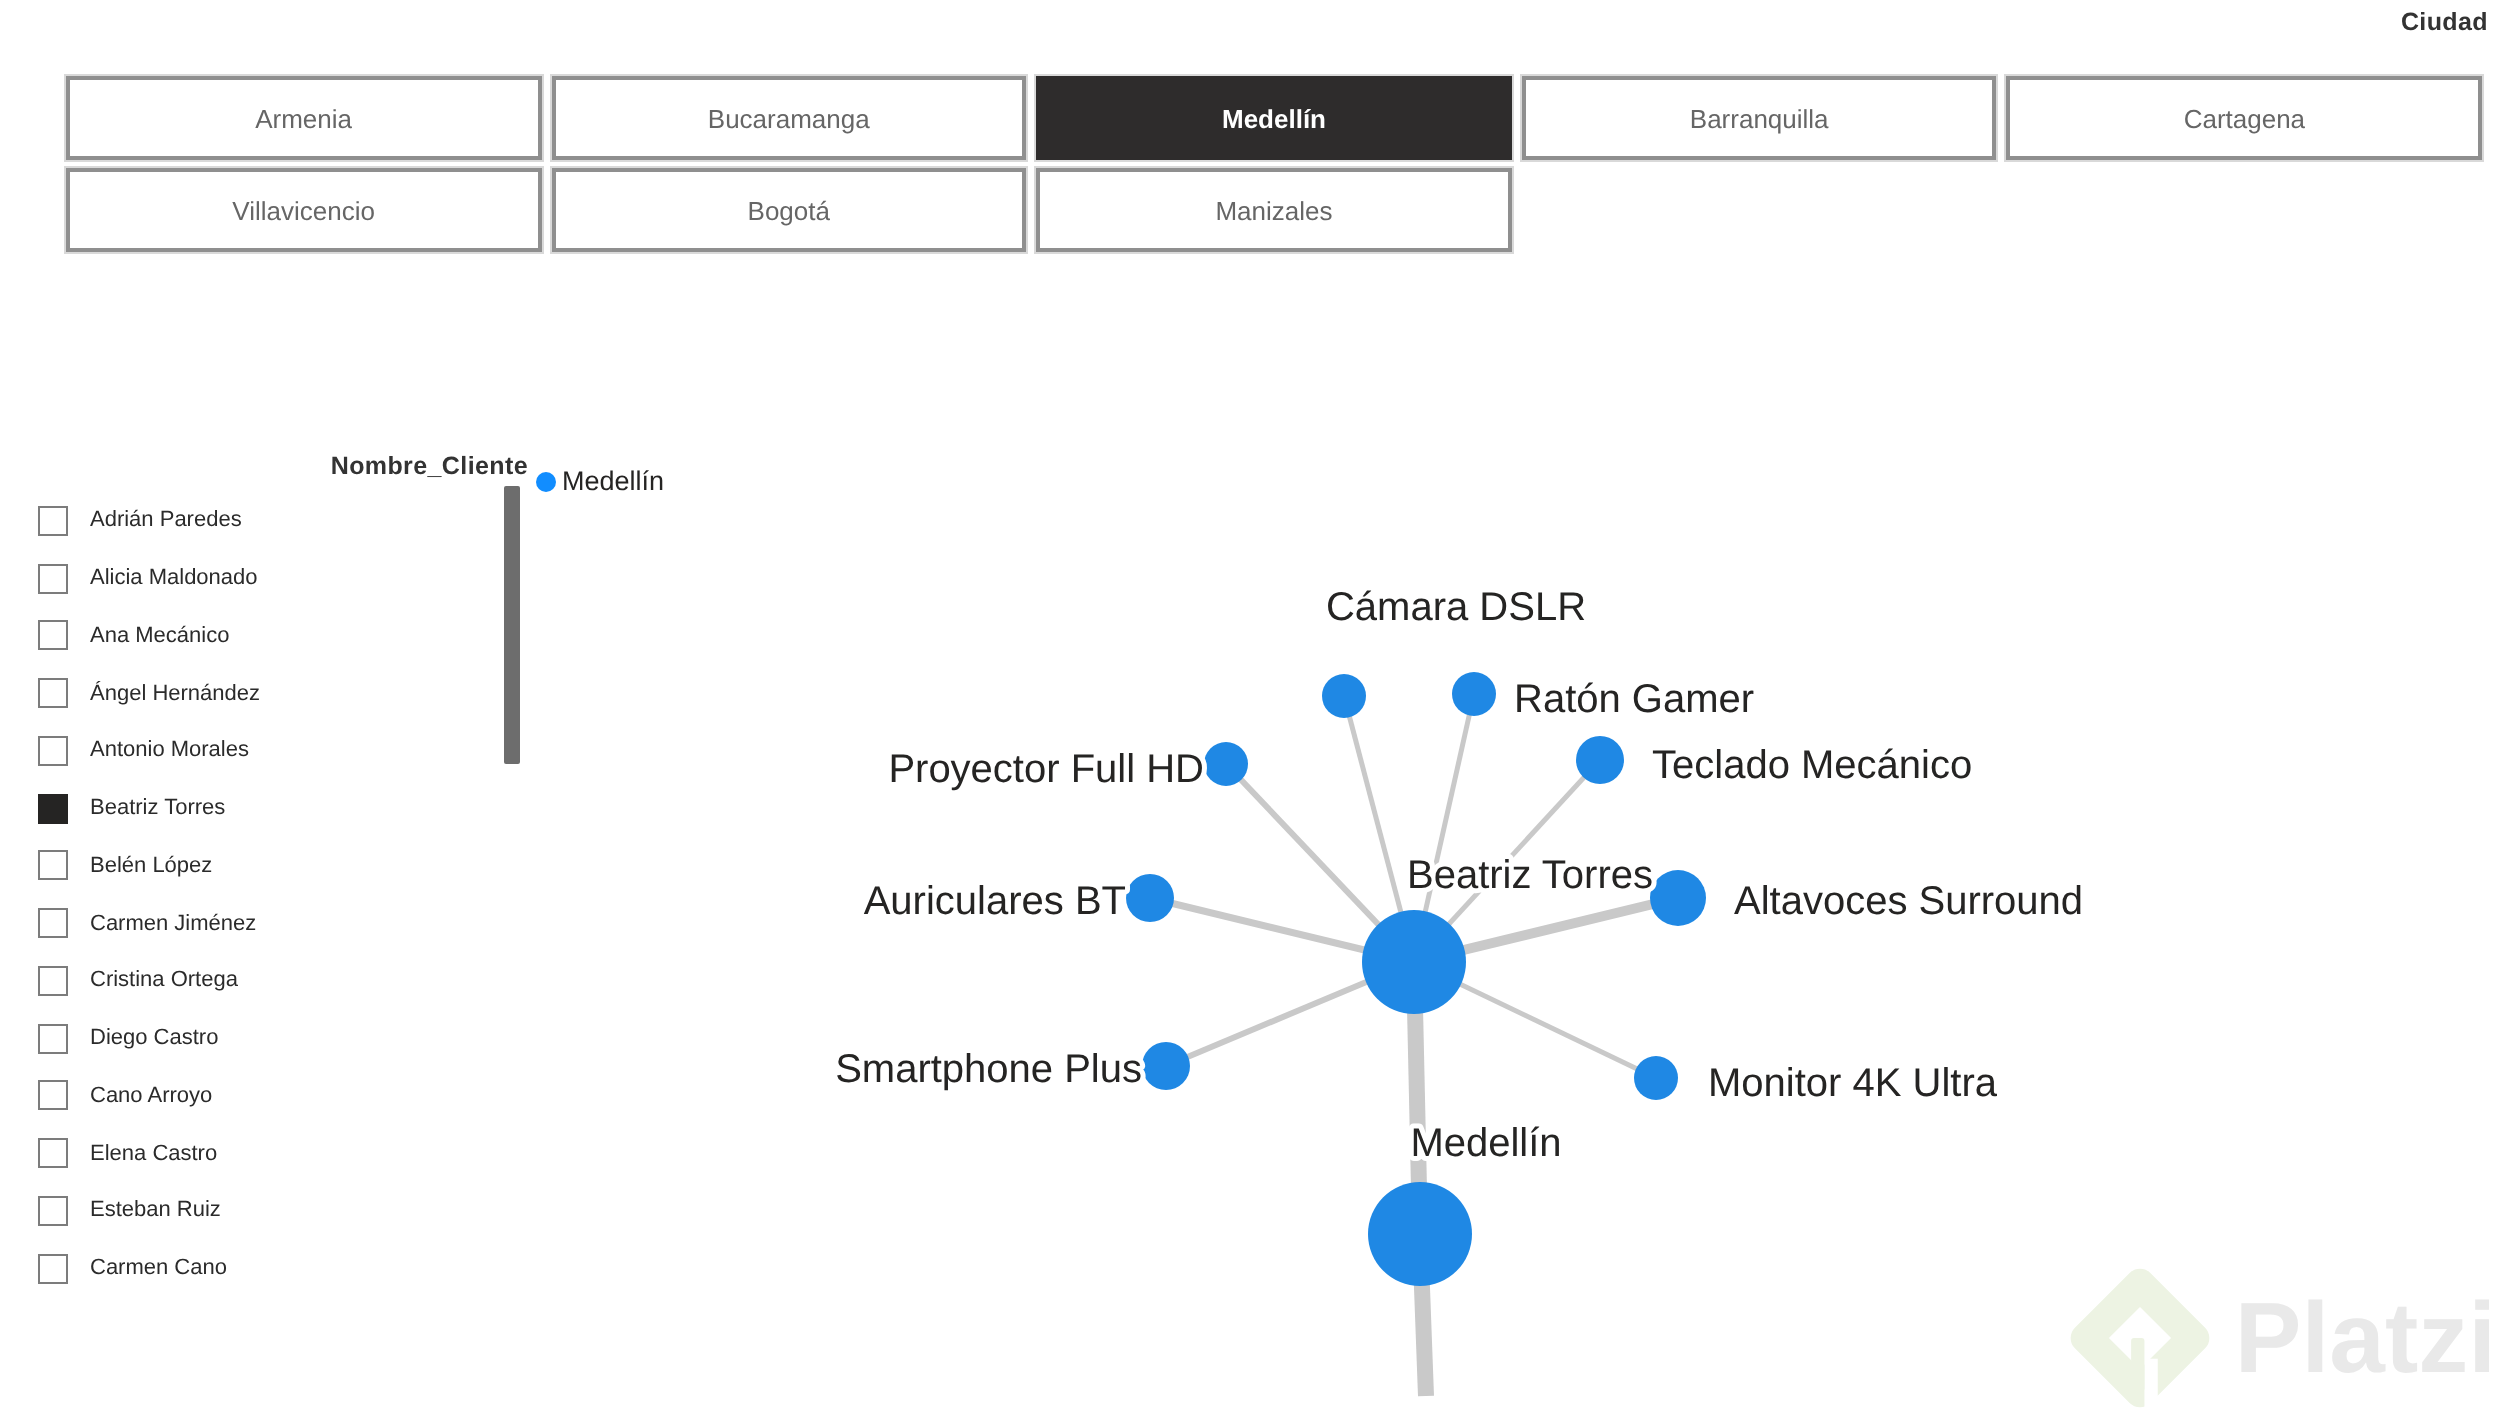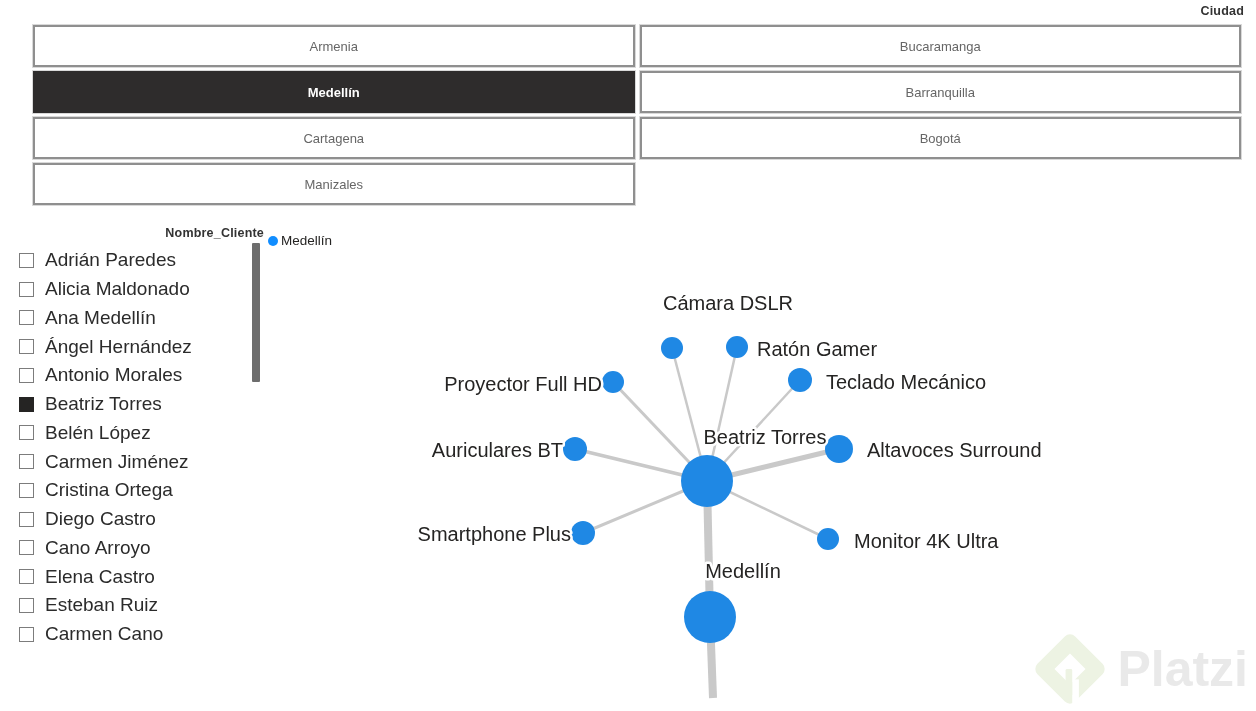"Armenia" .ciudad-grid { grid-template-columns: repeat(2,1fr) -> repeat(5,1fr); top: 21px -> 34px }
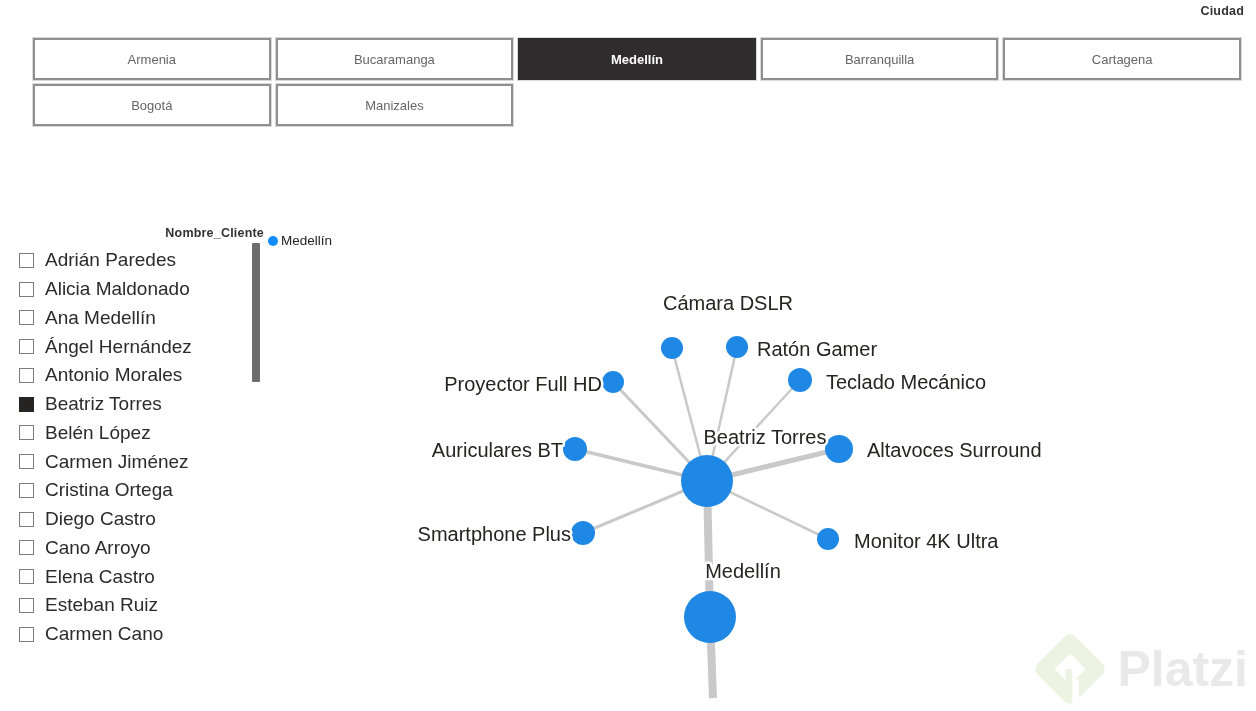"Villavicencio" button.ciudad-btn { html: none -> <button>Villavicencio</button> }
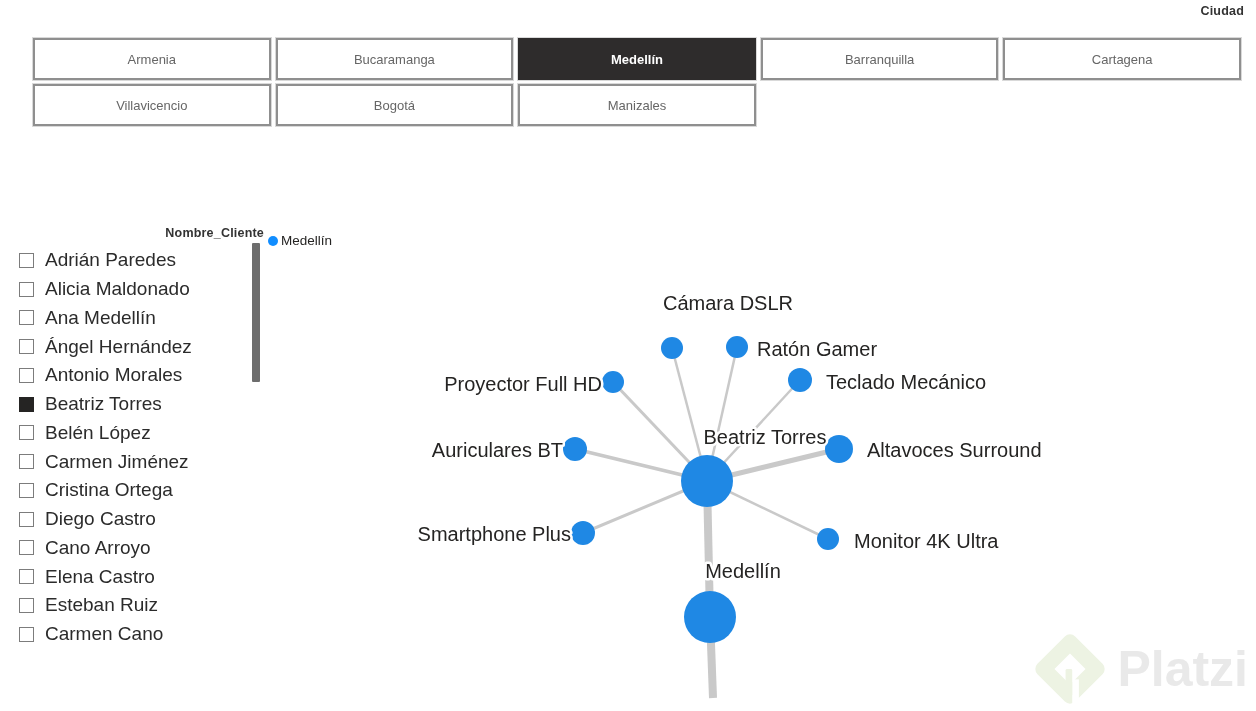"Adrián Paredes" .cliente-label { font-size: 19px -> 11px }
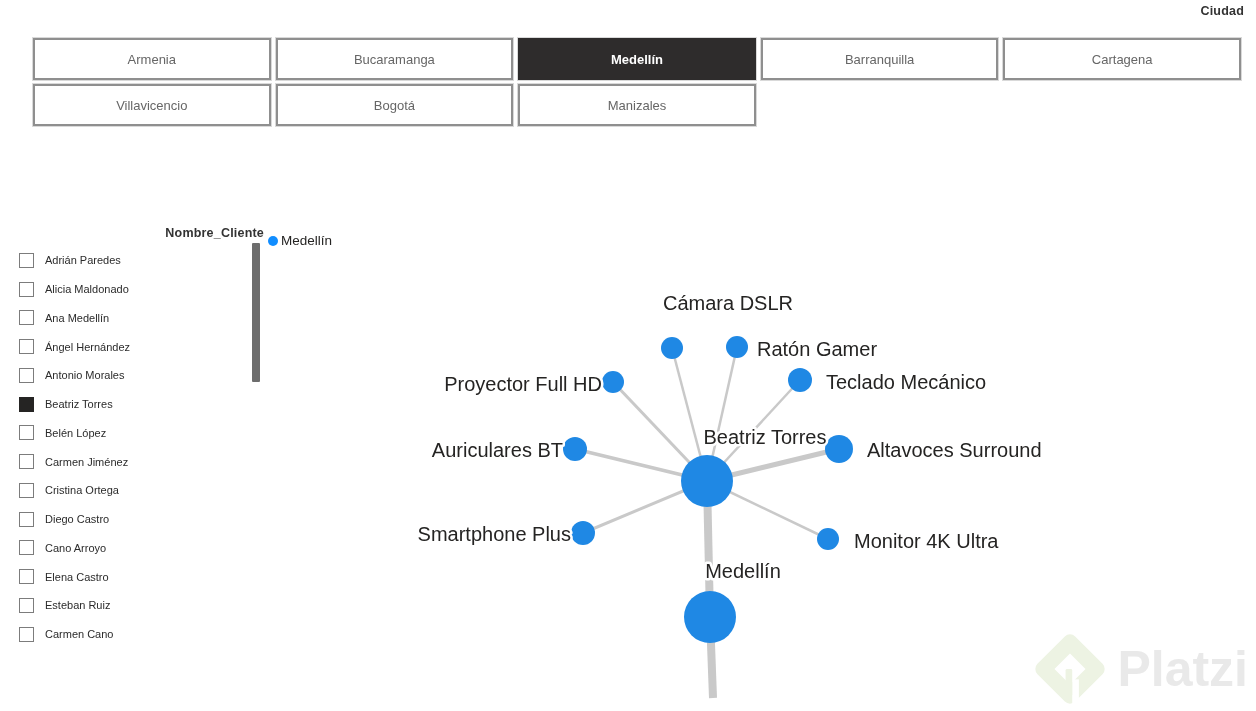"Ana Medellín" span.cliente-label { text: Medellín -> Mecánico }
